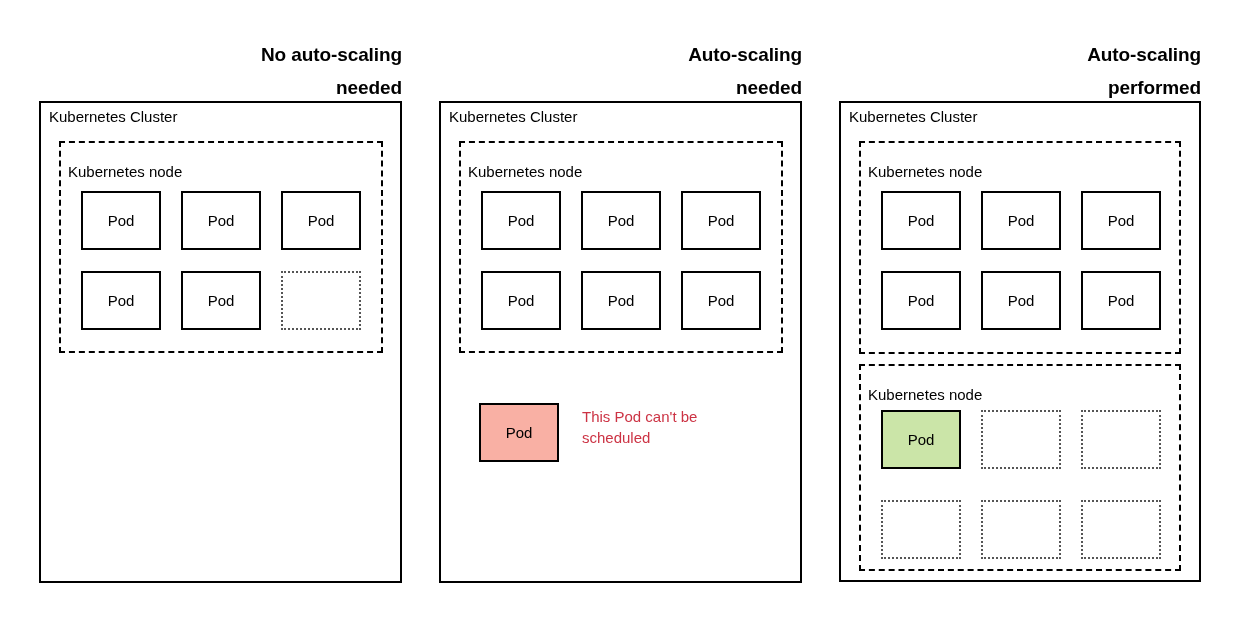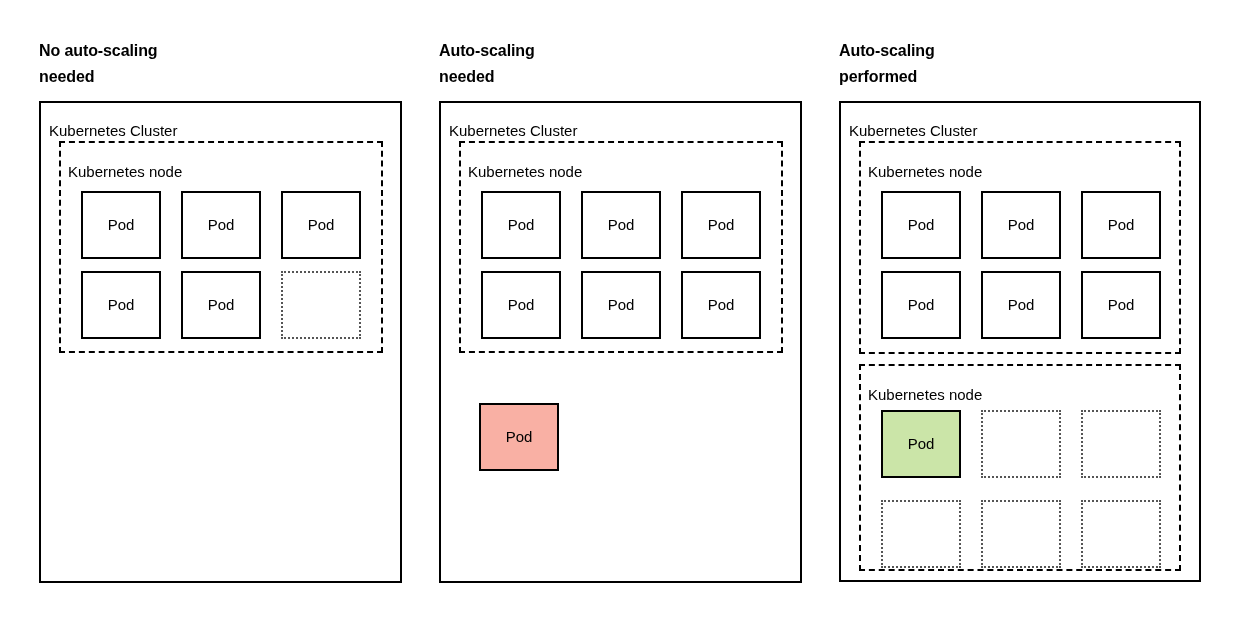"No auto-scaling" .panel-title { font-size: 16px -> 19px; line-height: 26px -> 33px; text-align: left -> right }
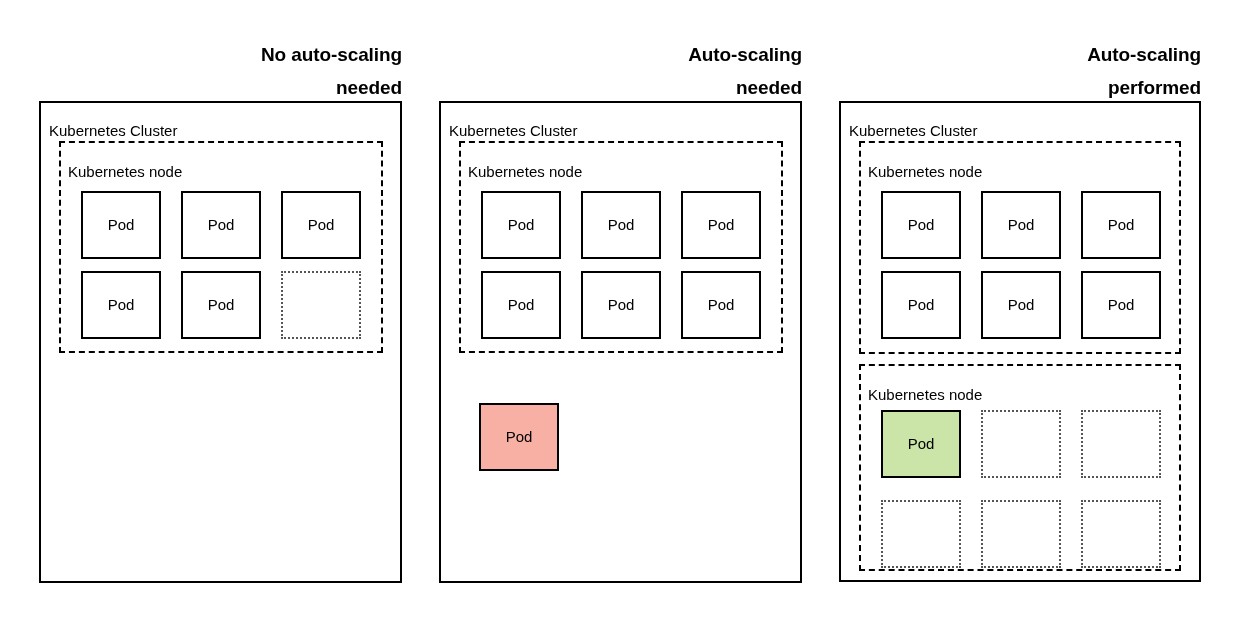"Kubernetes Cluster" .cluster-label { top: 19px -> 5px }
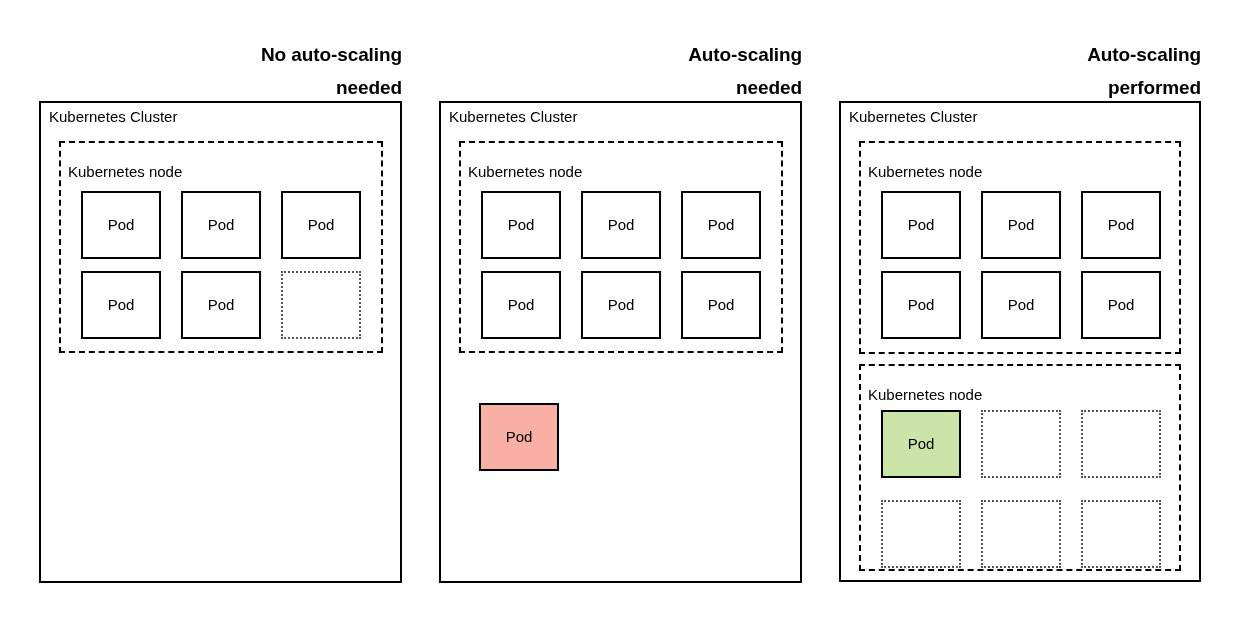"Pod" .pod { height: 68px -> 59px }
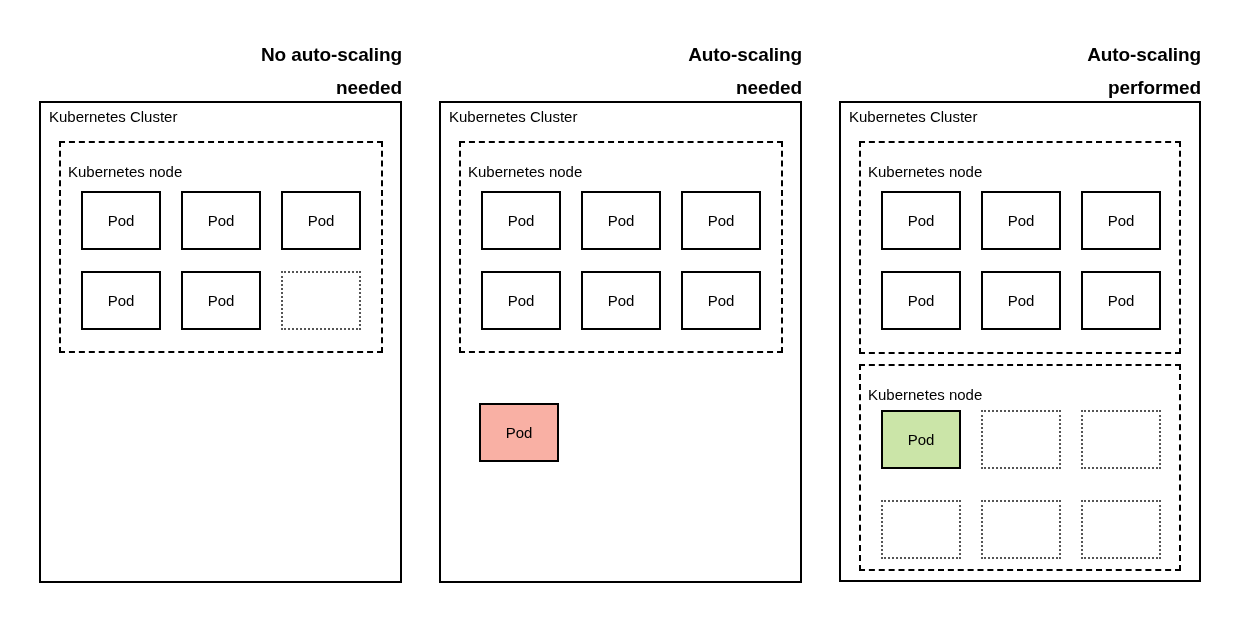"This Pod can't be" div.note { html: none -> <div>This Pod can't be scheduled</div> }
